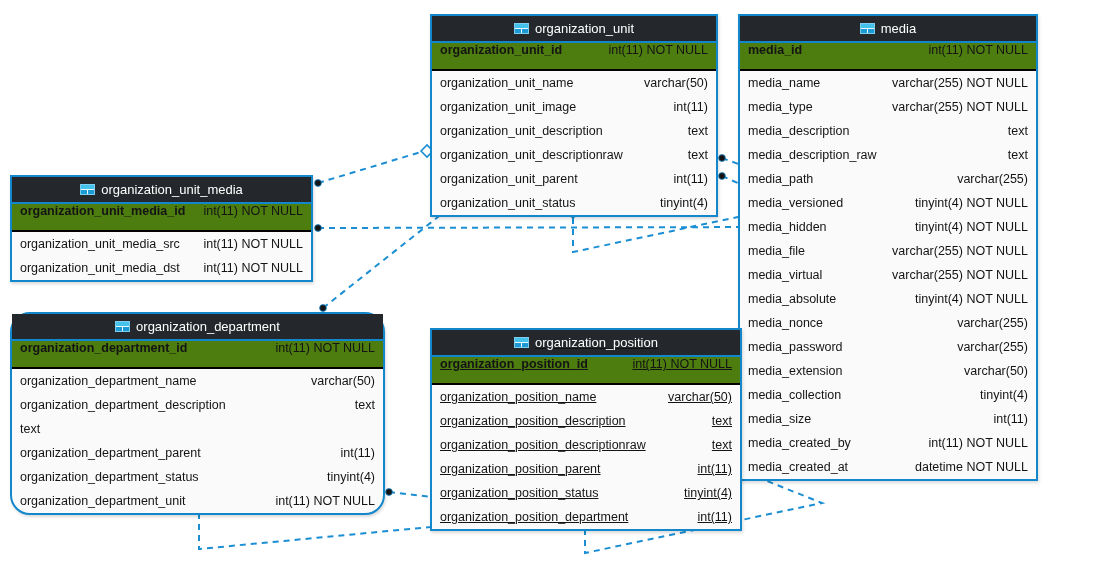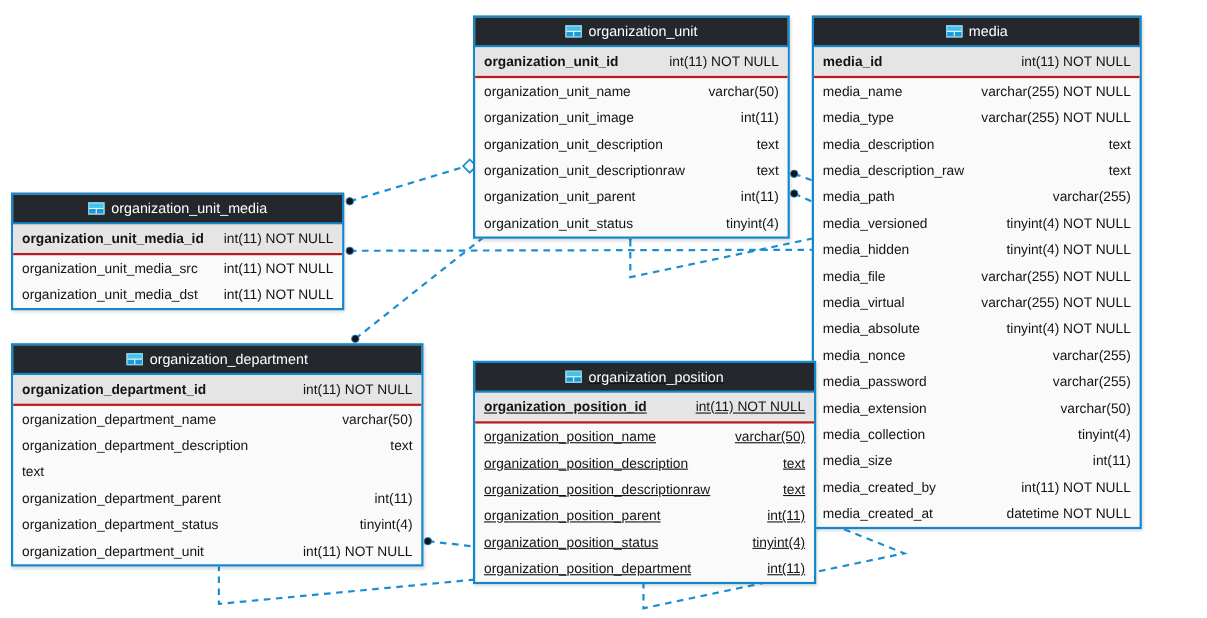"organization_unit_id" .pk-row { align-items: center -> flex-start; background: #e5e5e5 -> #4d7c0f; border-bottom: 2px solid #b91c1c -> 2px solid #000000 }
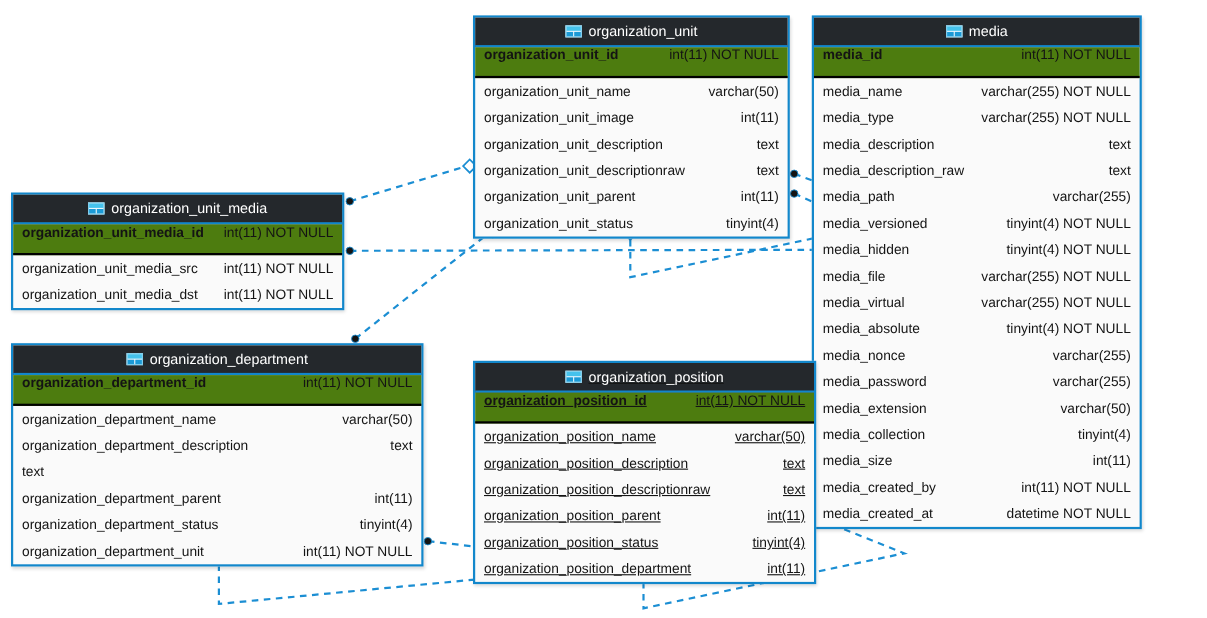"organization_department" div.db-table { border-radius: none -> 20px }
